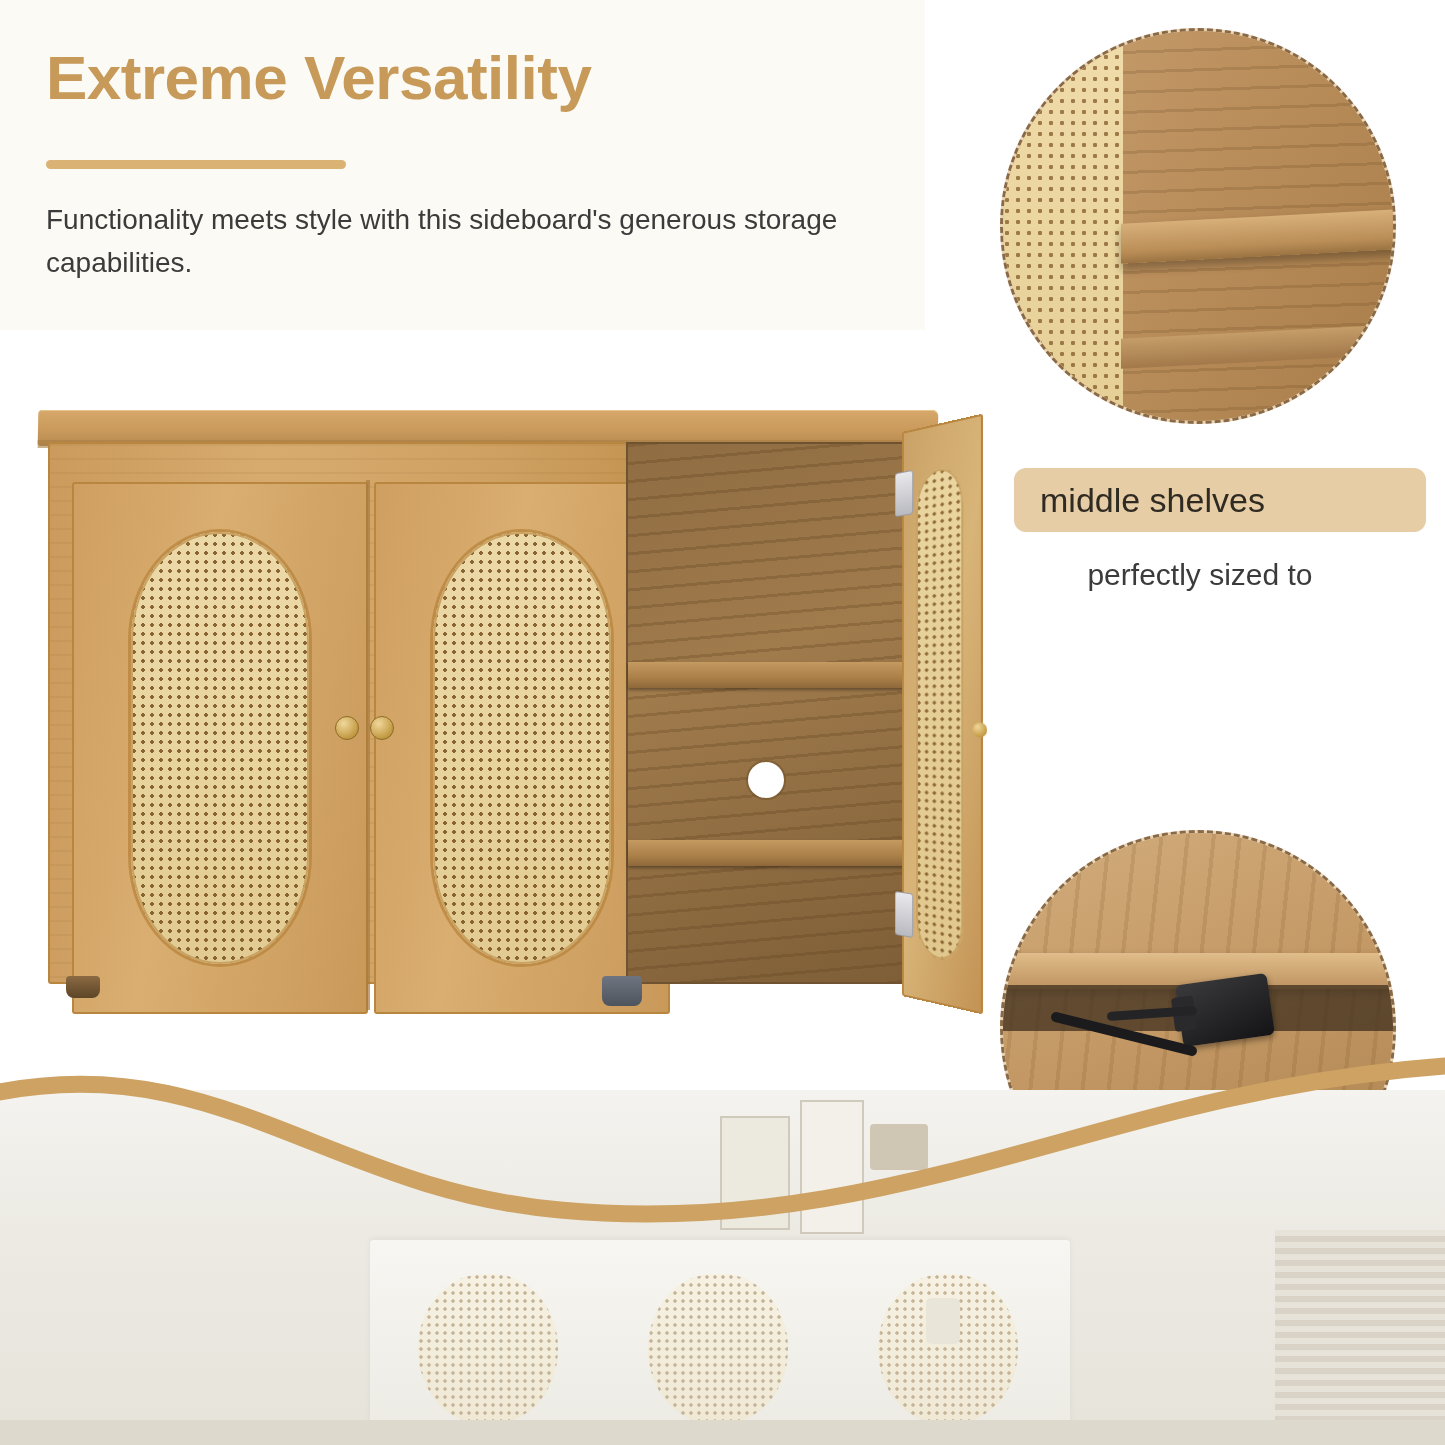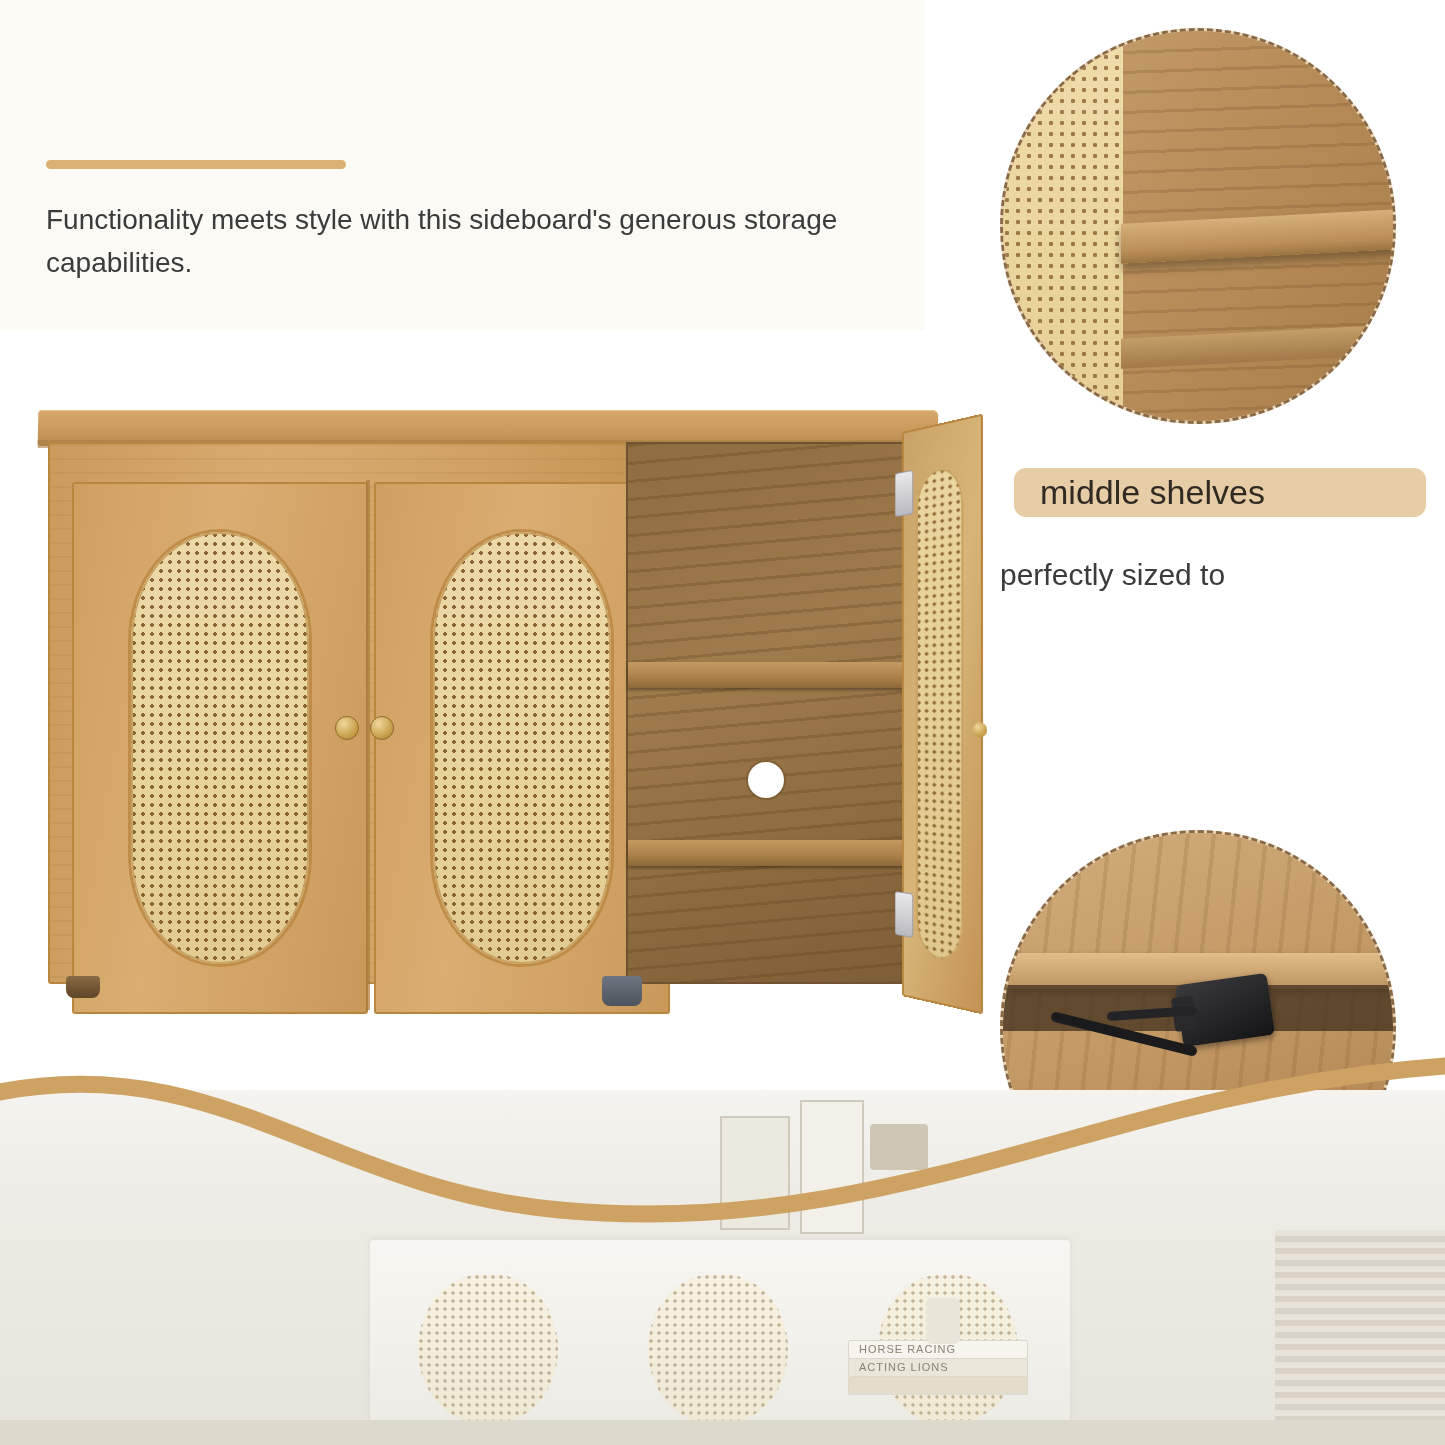"Extreme Versatility" div.headline { html: none -> <div>Extreme Versatility</div> }
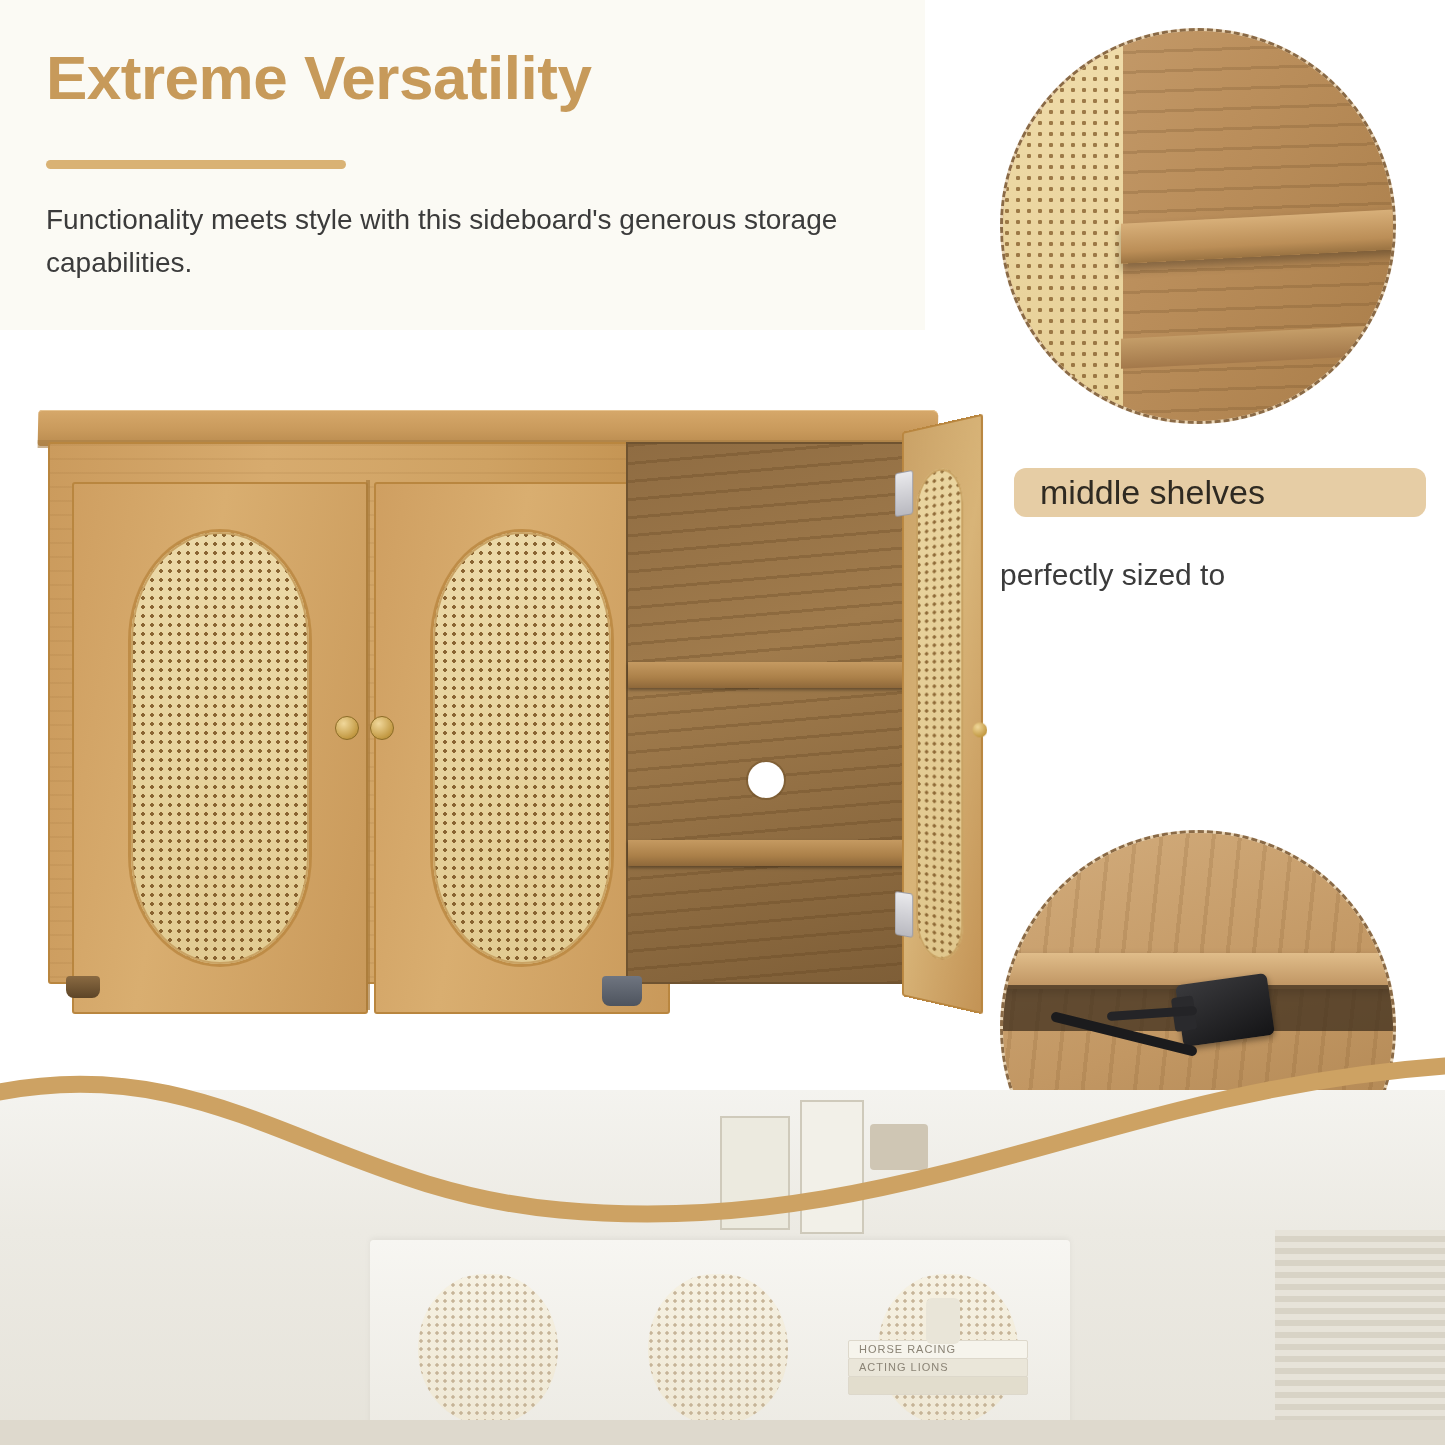"middle shelves" .pill1 { height: 49px -> 64px }
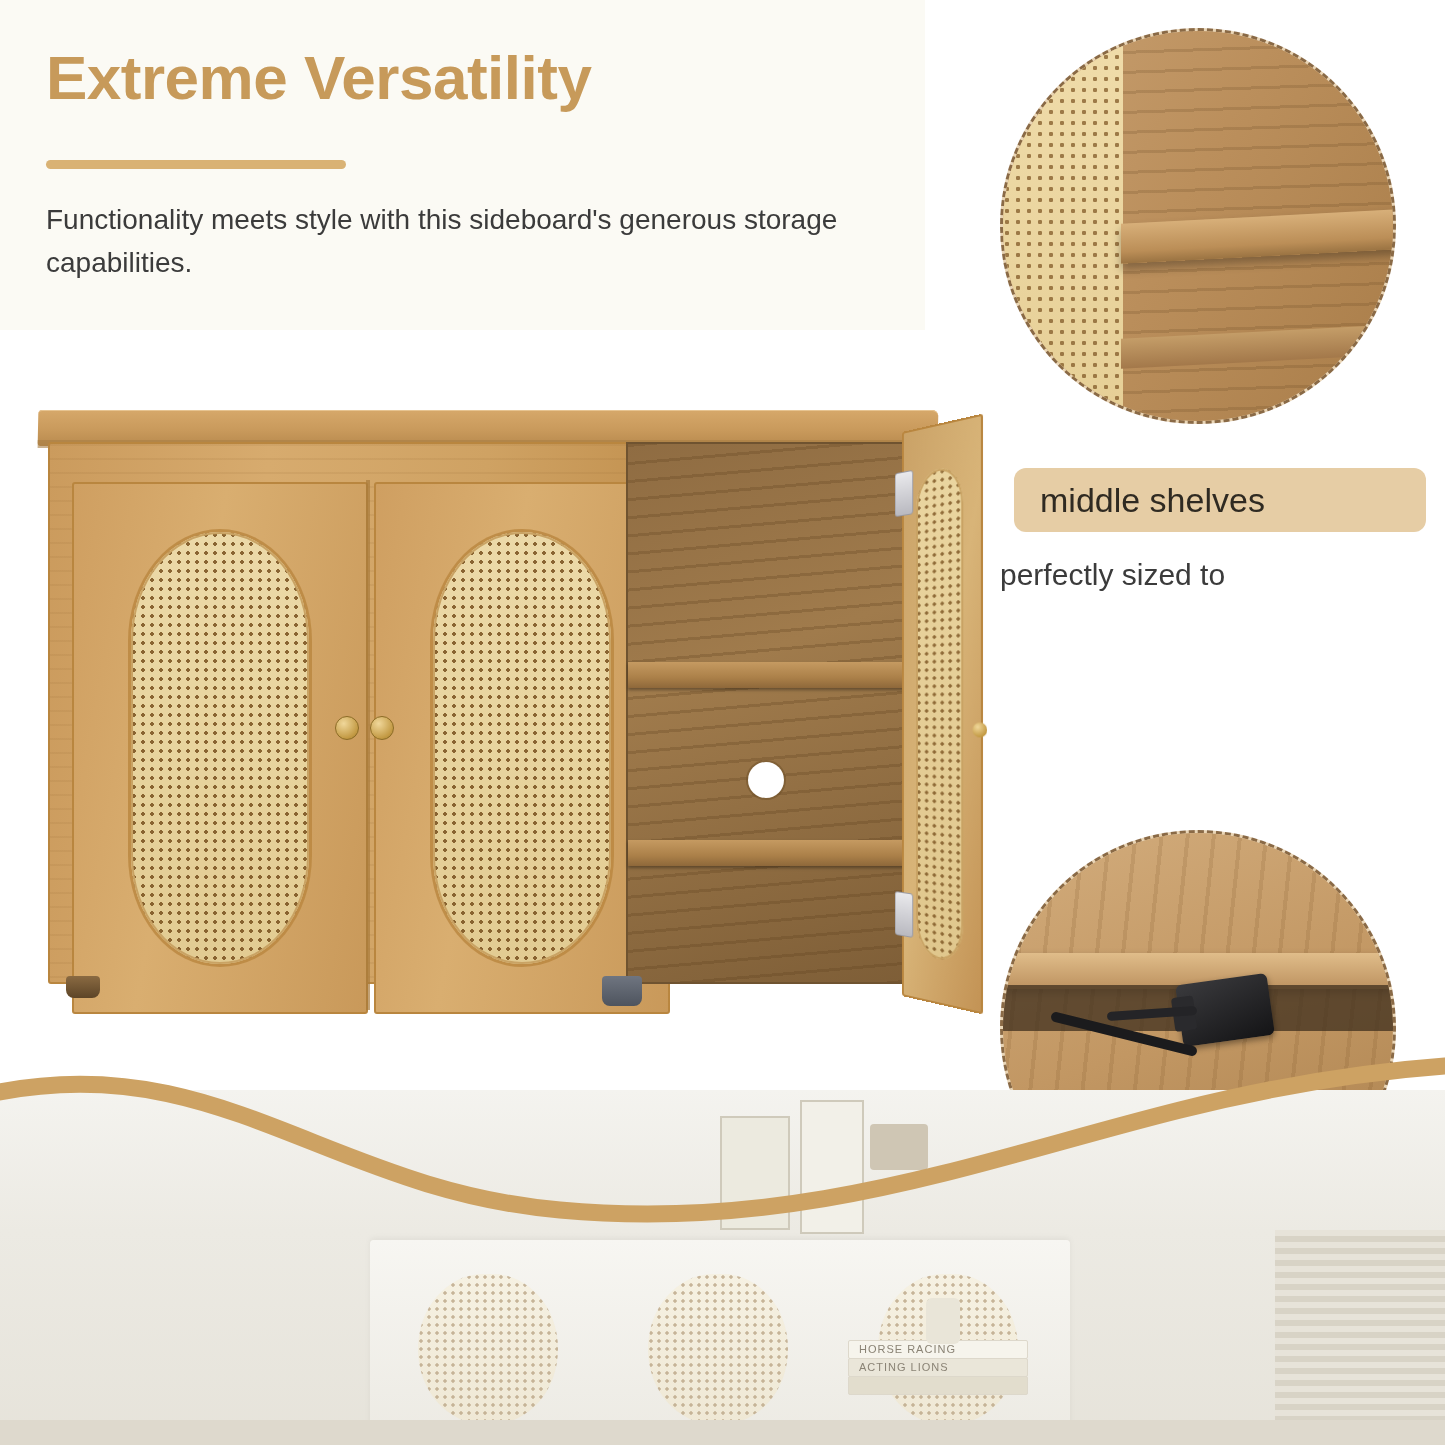"perfectly sized to" .callout-body { text-align: none -> center }
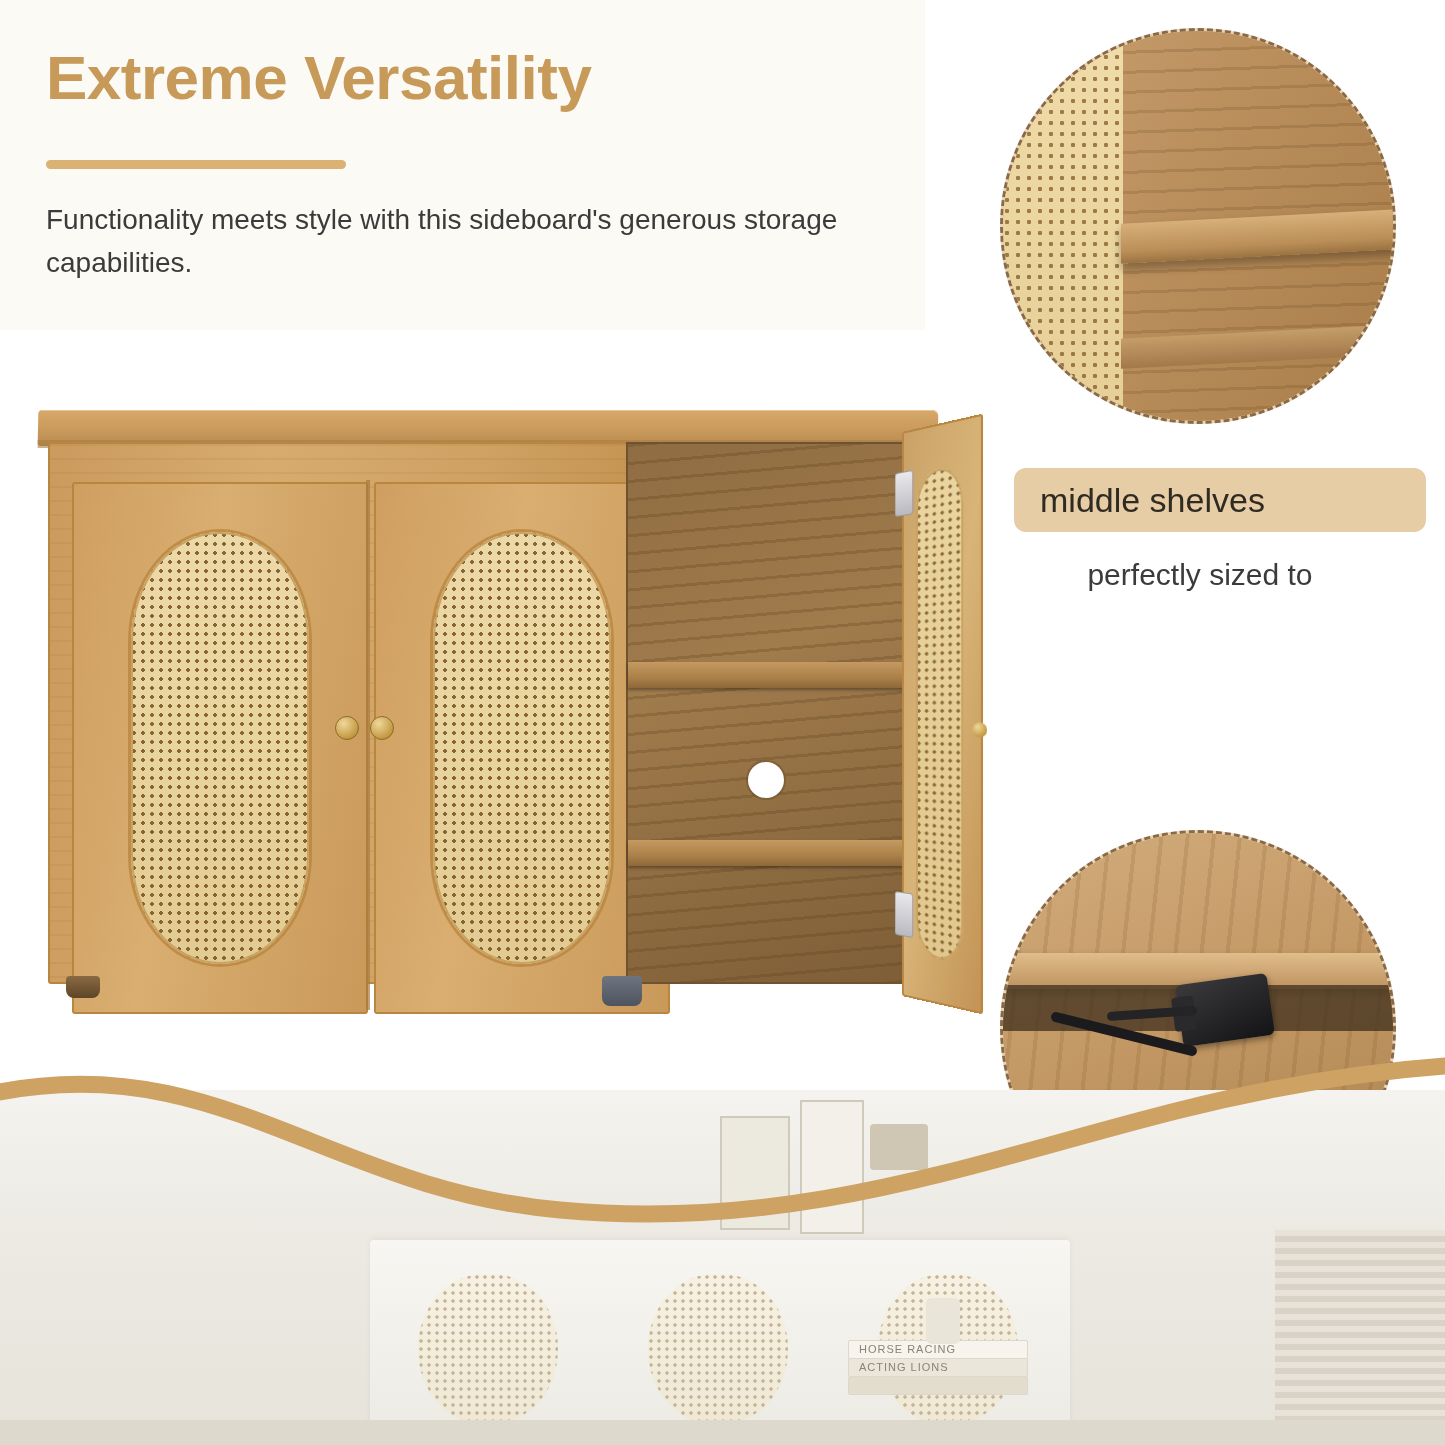"HORSE RACING" div.book-stack { html: <div> <div> <span>HORSE RACING</span> </div> <div> <span>ACTING LIONS</span> </div> <div></div> </div> -> none }
